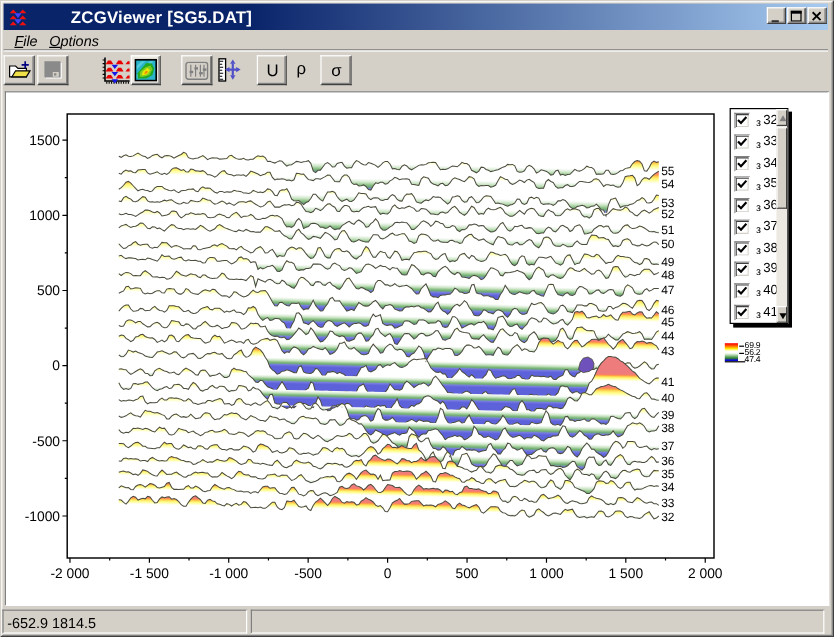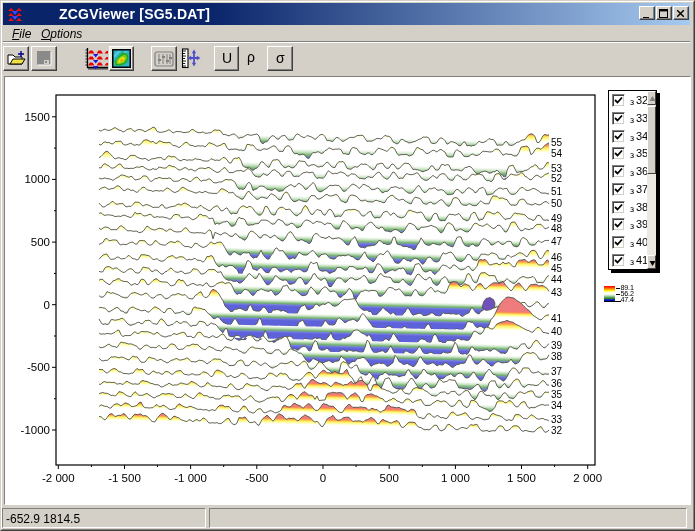"89.1" div.lt { text: 89.1 -> 69.9 }
